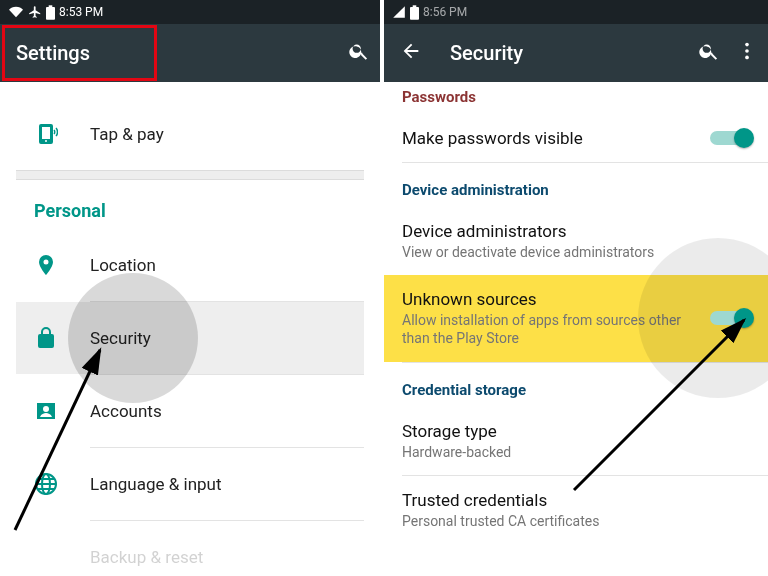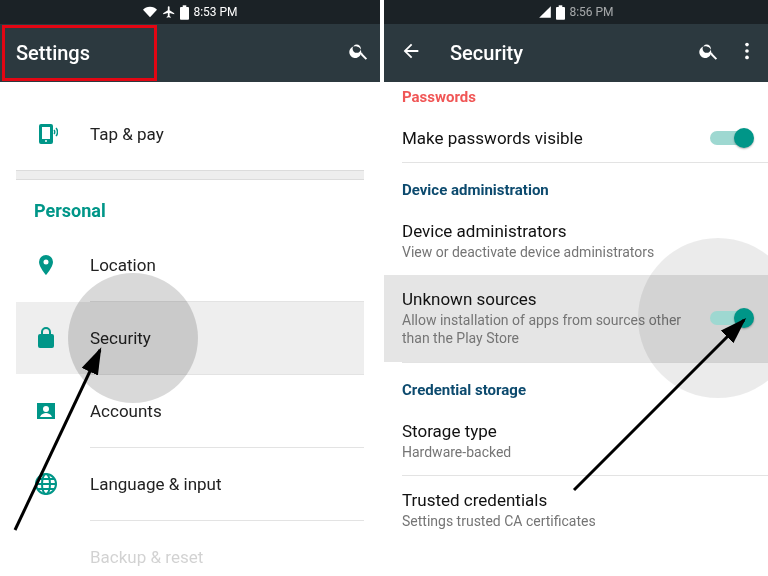"8:53 PM" .statusbar { justify-content: center -> flex-start }
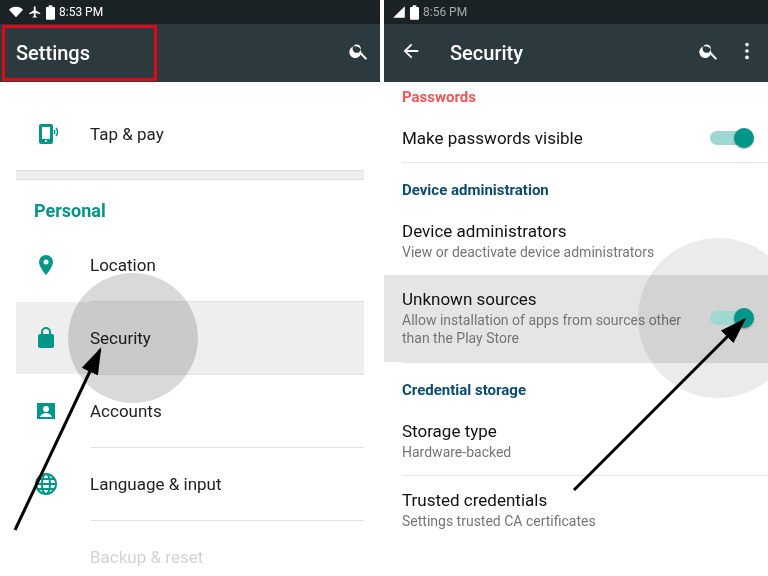"Passwords" .sec-hdr-r.cut { color: #ef4444 -> #7f1d1d }
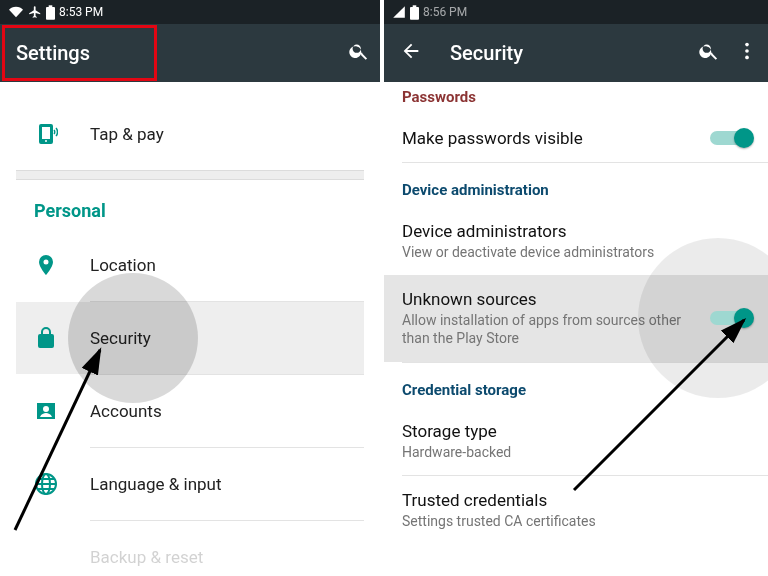"Unknown sources" .setting.highlighted { background: #e5e5e5 -> #fde047 }
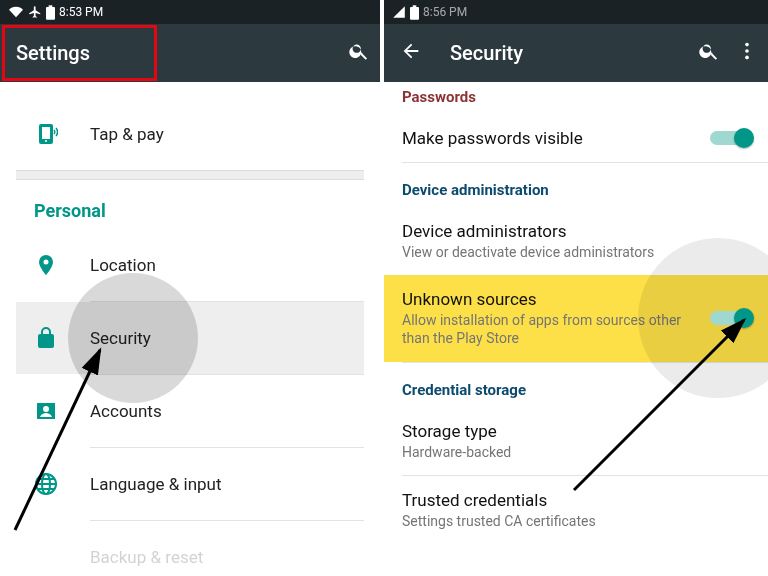"Settings trusted CA certificates" div.t2 { text: Settings -> Personal }
